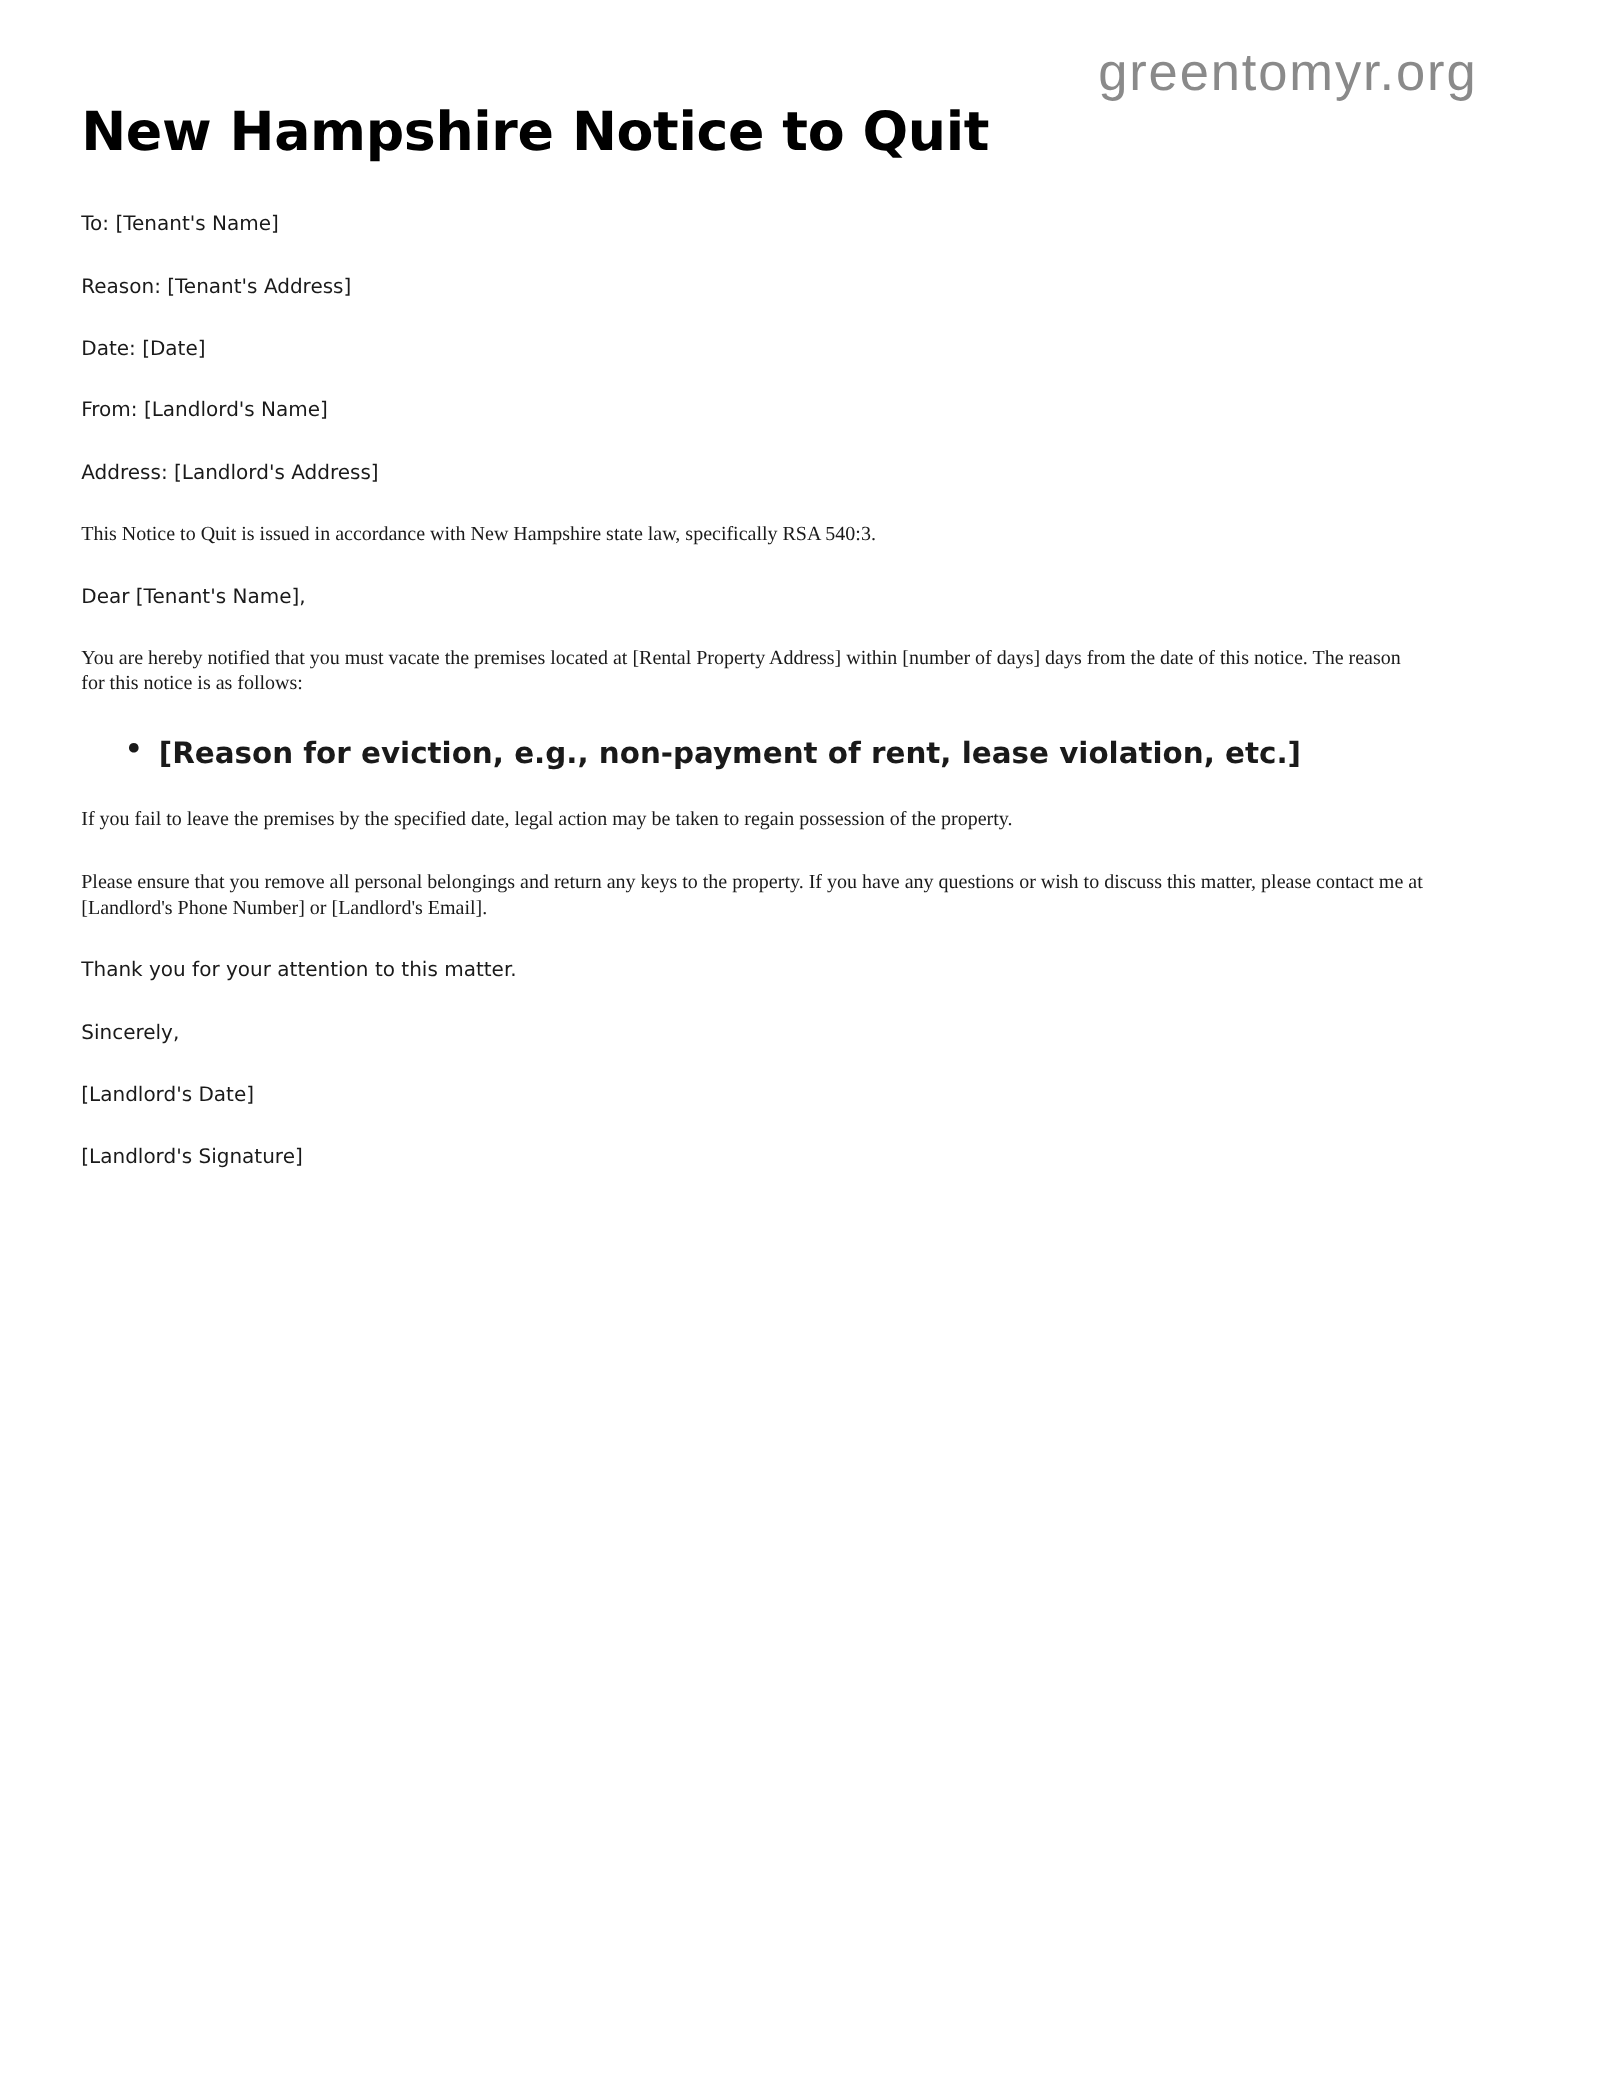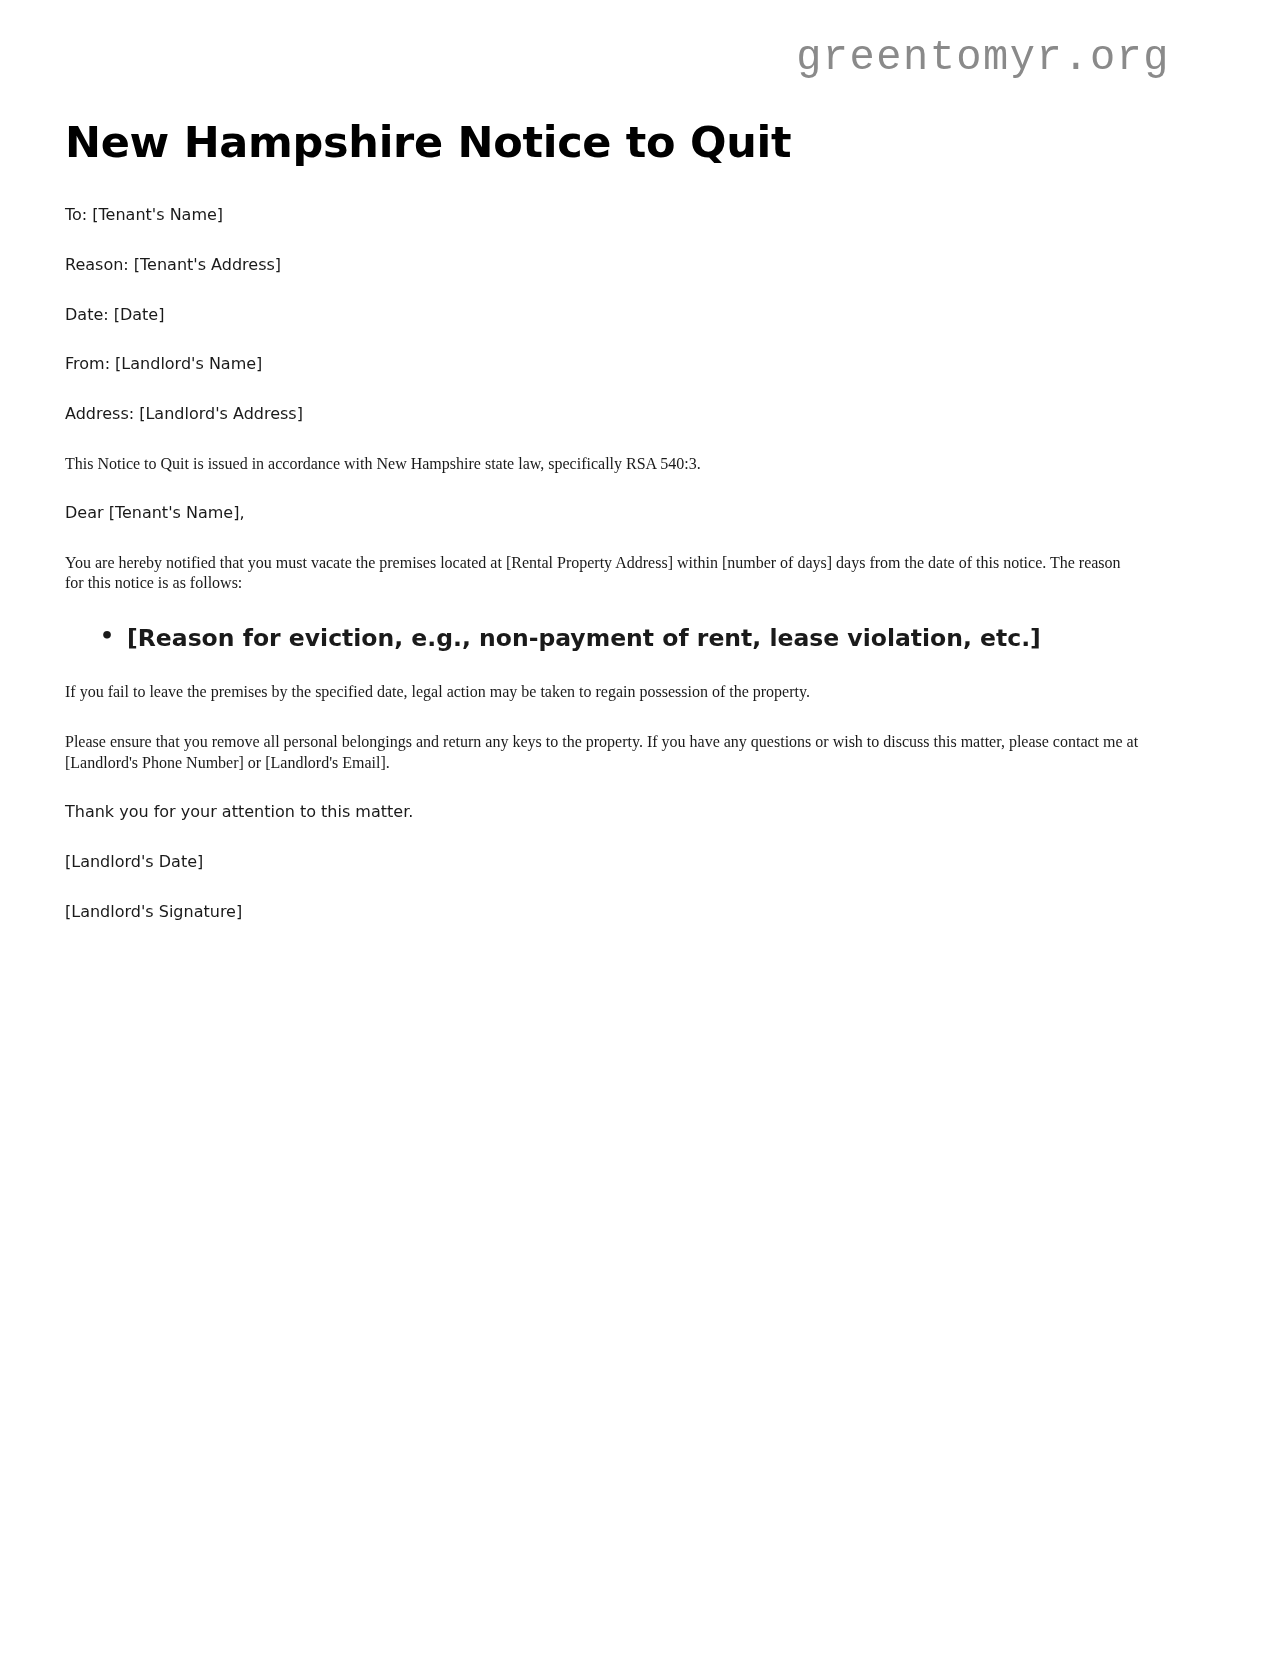"greentomyr.org" .watermark { font-family: Liberation Mono, monospace -> Liberation Sans, sans-serif; right: 112px -> 100px }
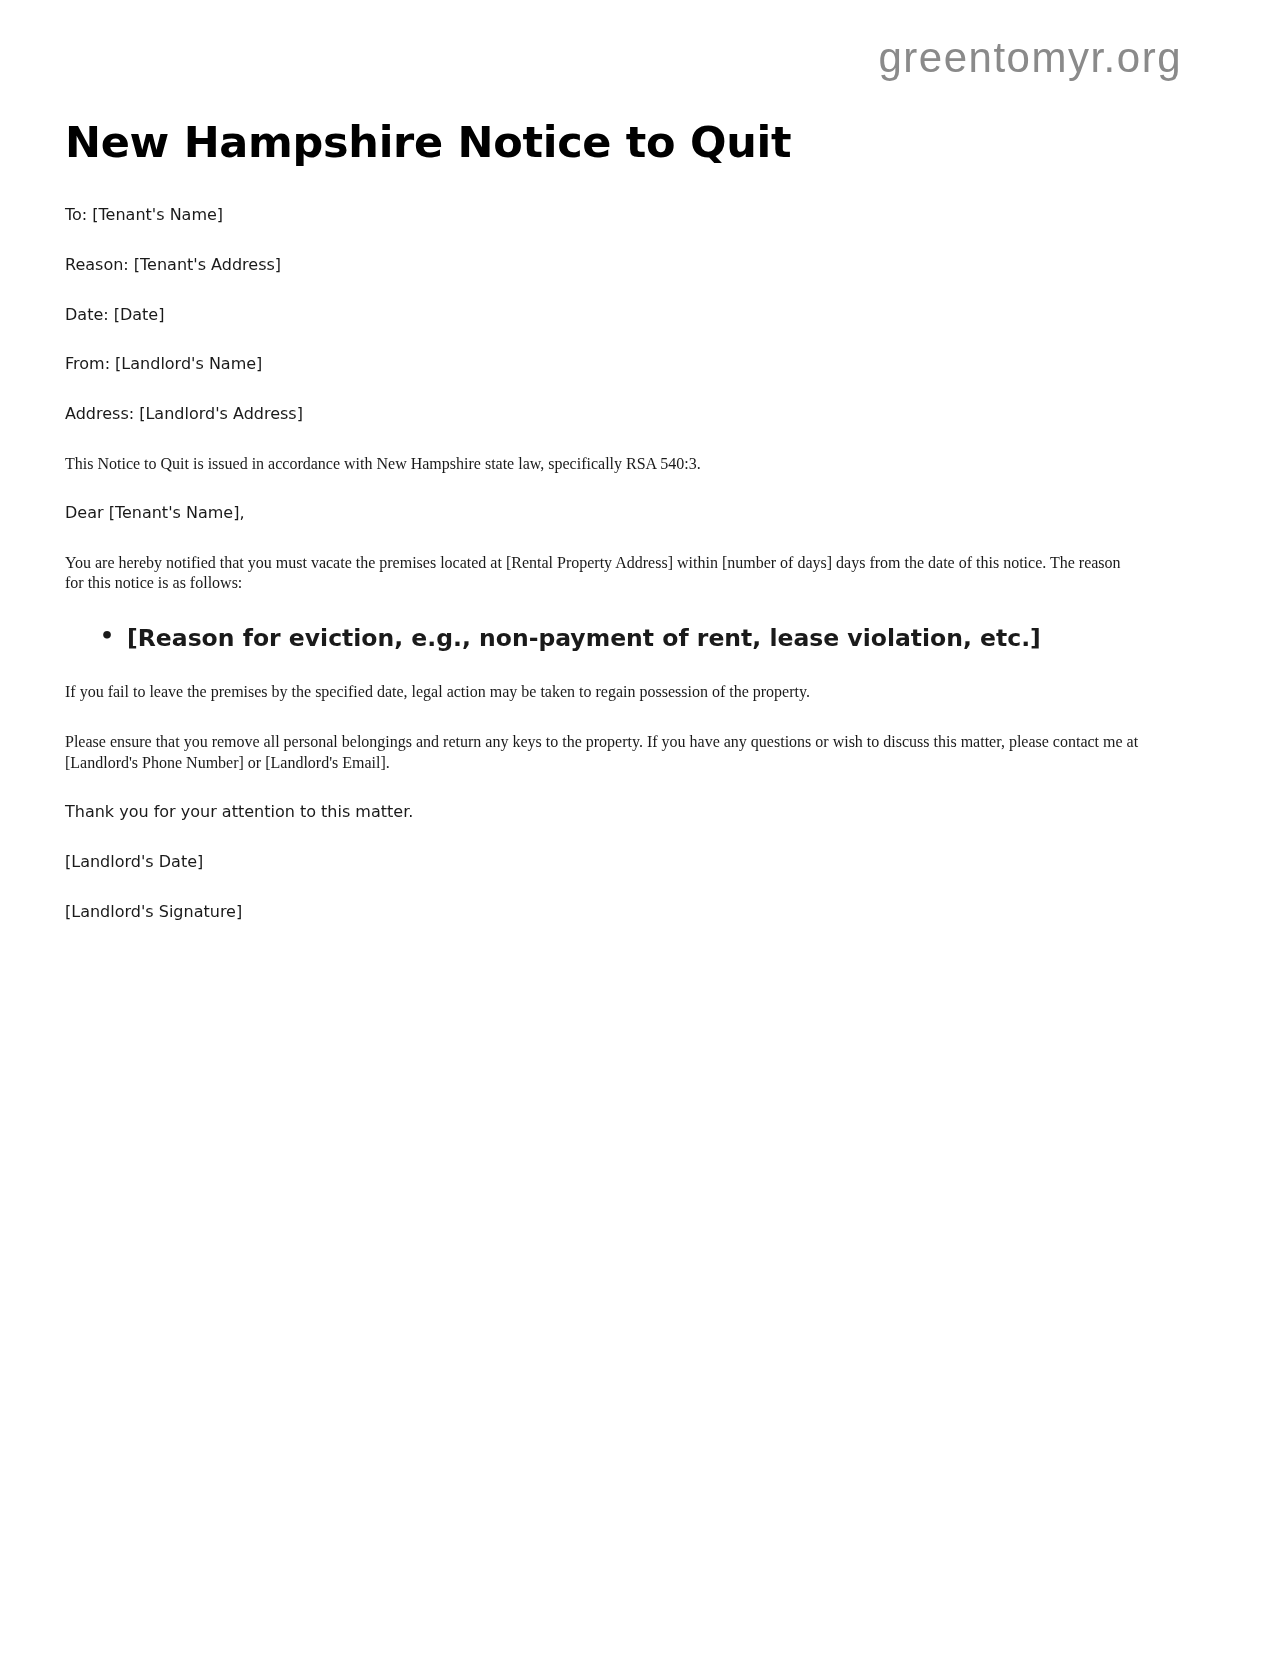"New Hampshire Notice to Quit" .content { margin-top: 36px -> none }
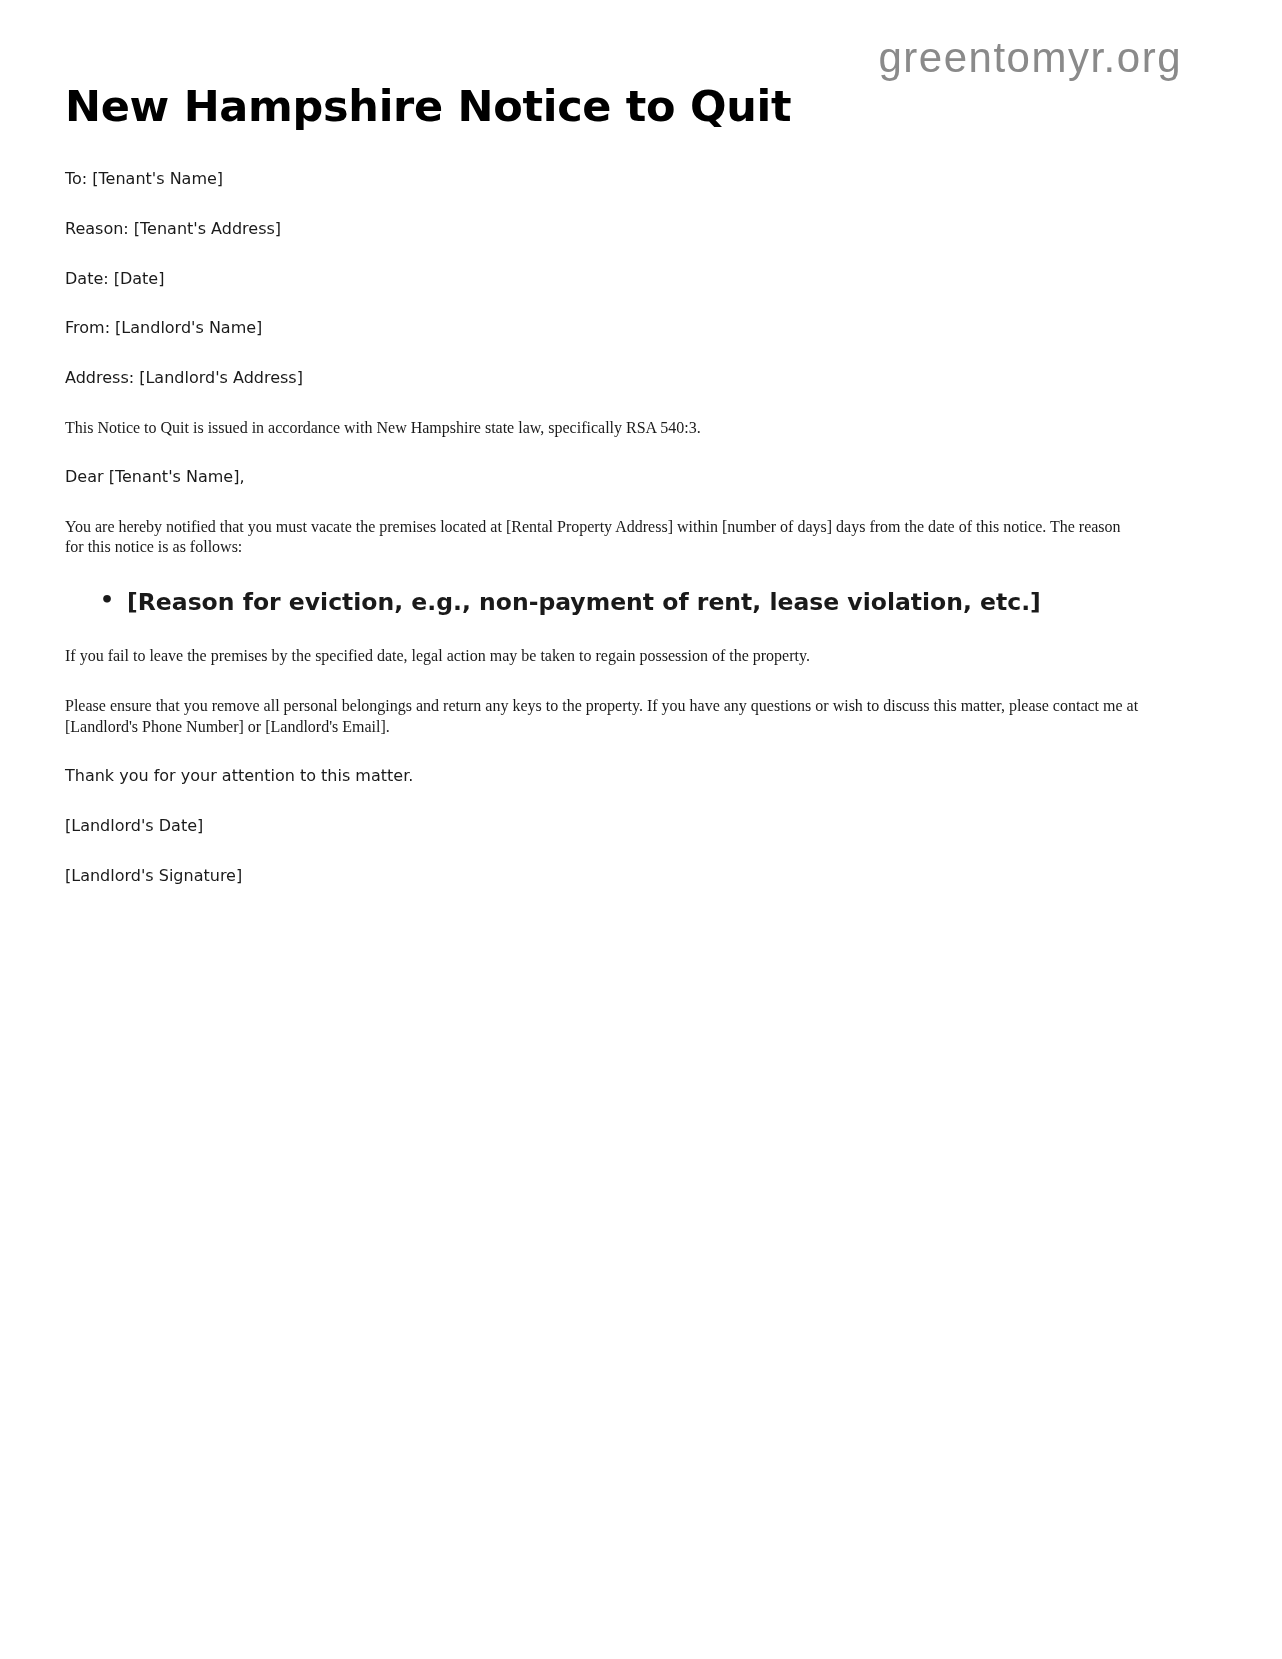"Sincerely," p.para { html: none -> <p>Sincerely,</p> }
